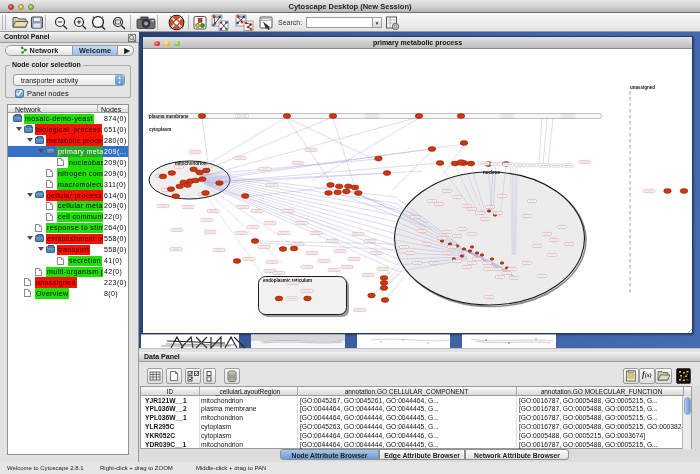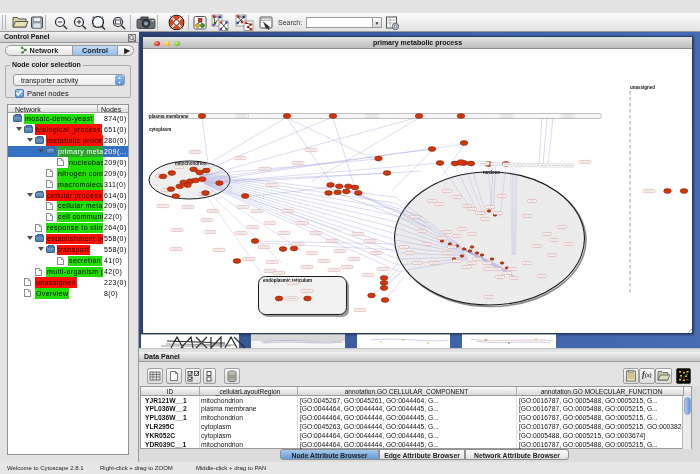"Cytoscape Desktop (New Session)" div.abs { html: none -> <div> <div></div> <div></div> <div></div> <div>Cytoscape Desktop (New Session)</div> </div> }
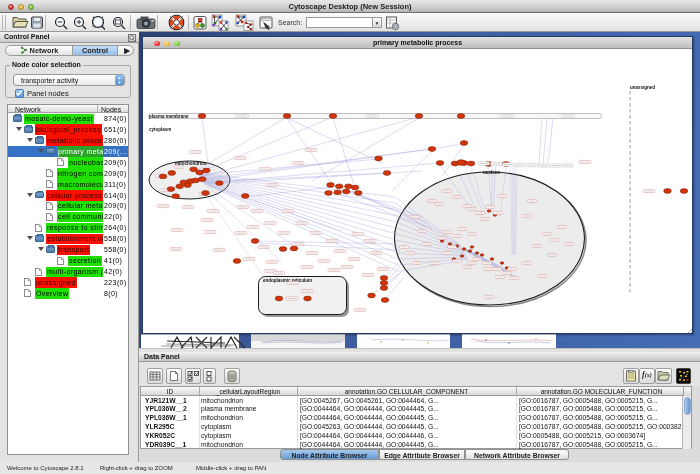"Control" div.seg { text: Control -> Welcome }
